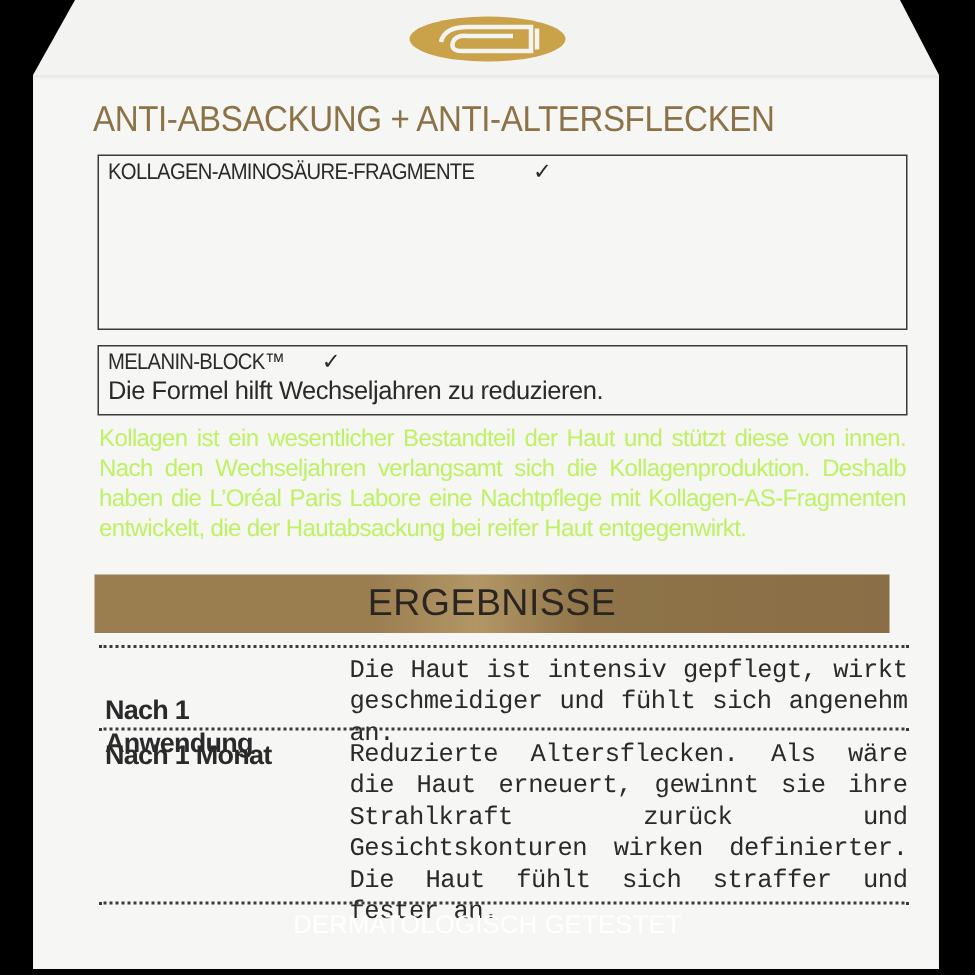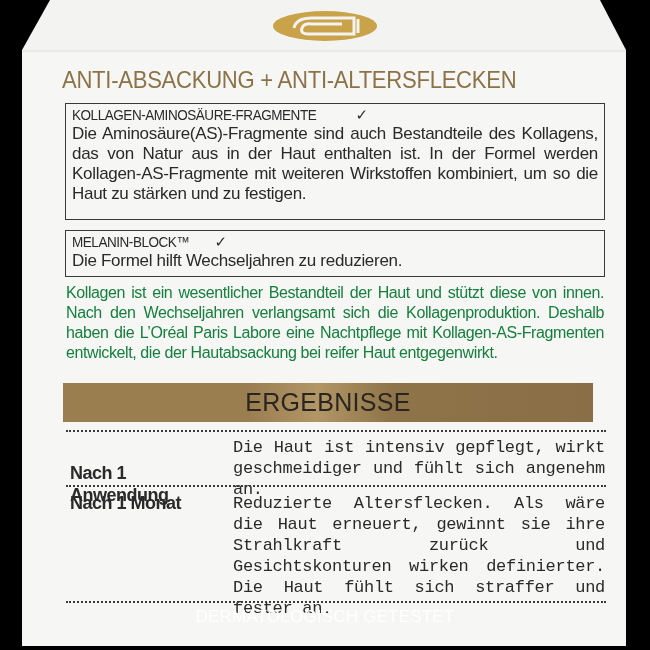"Die Aminosäure(AS)-Fragmente sind auch" div.feature-body { html: <div>Die Aminosäure(AS)-Fragmente sind auch Bestandteile des Kollagens, das von Natur aus in der Haut enthalten ist. In der Formel werden Kollagen-AS-Fragmente mit weiteren Wirkstoffen kombiniert, um so die Haut zu stärken und zu festigen.</div> -> none }
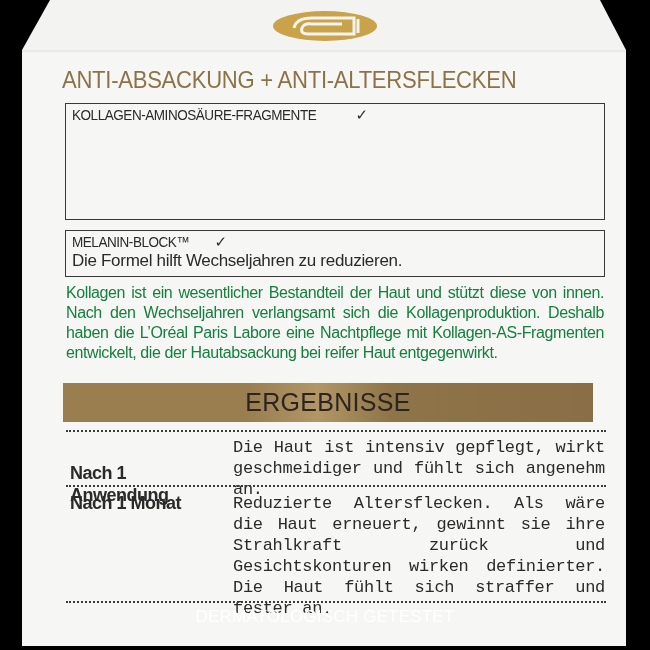"Kollagen ist ein wesentlicher" .intro { color: #15803d -> #bef264 }
